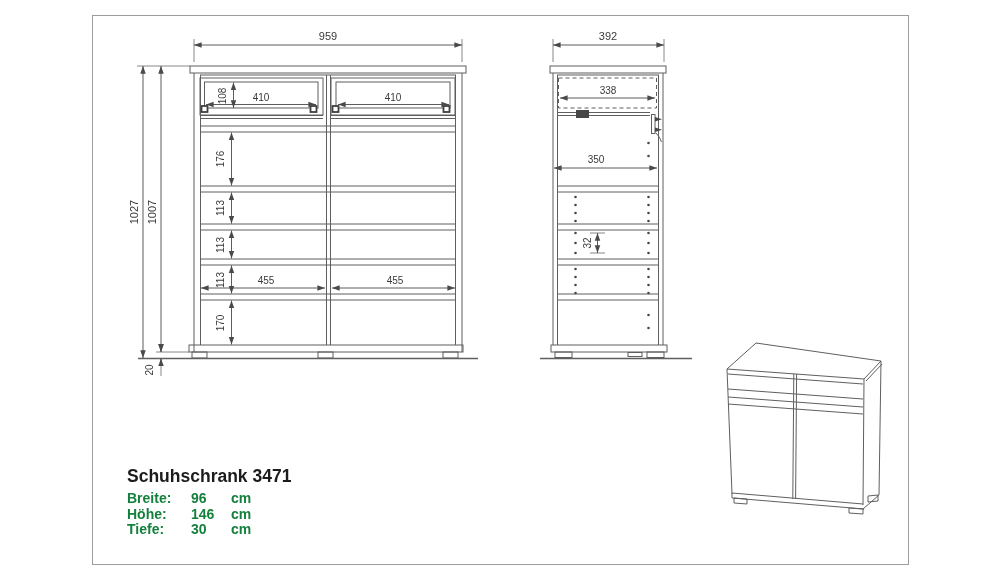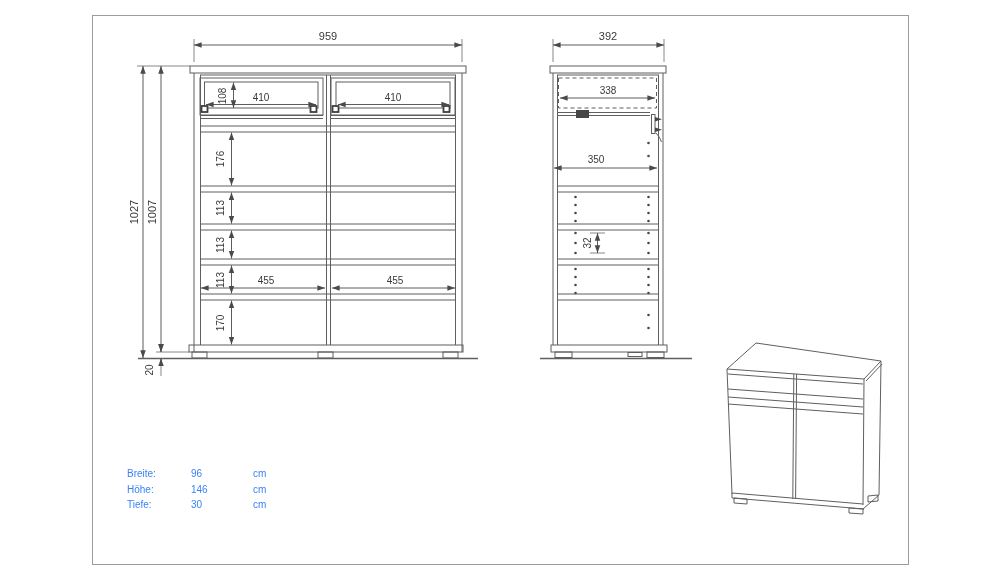"Schuhschrank 3471" h1 { html: none -> <h1>Schuhschrank 3471</h1> }
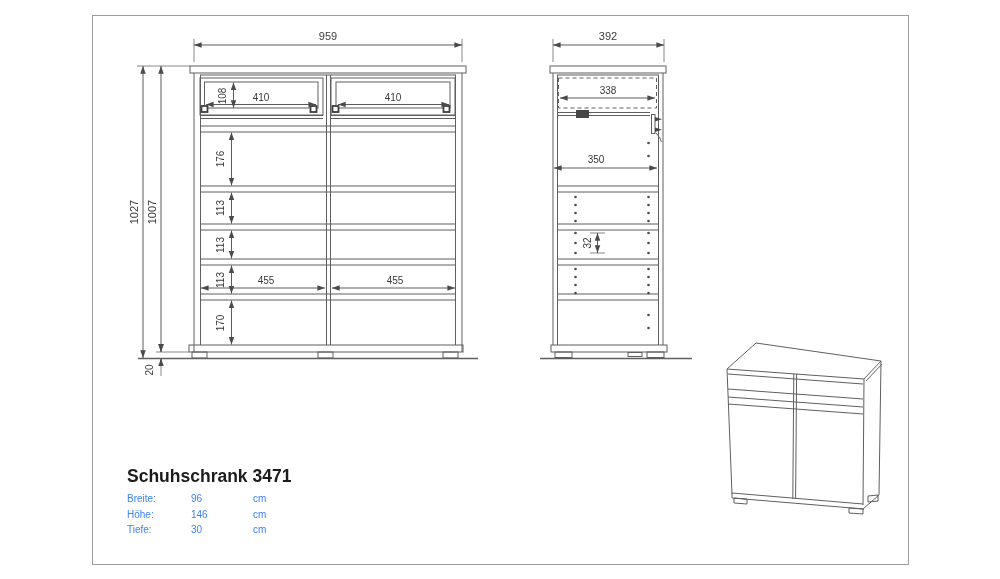"Breite:" .info .row { color: #3b82f6 -> #15803d; font-size: 10px -> 14px; font-weight: none -> bold }
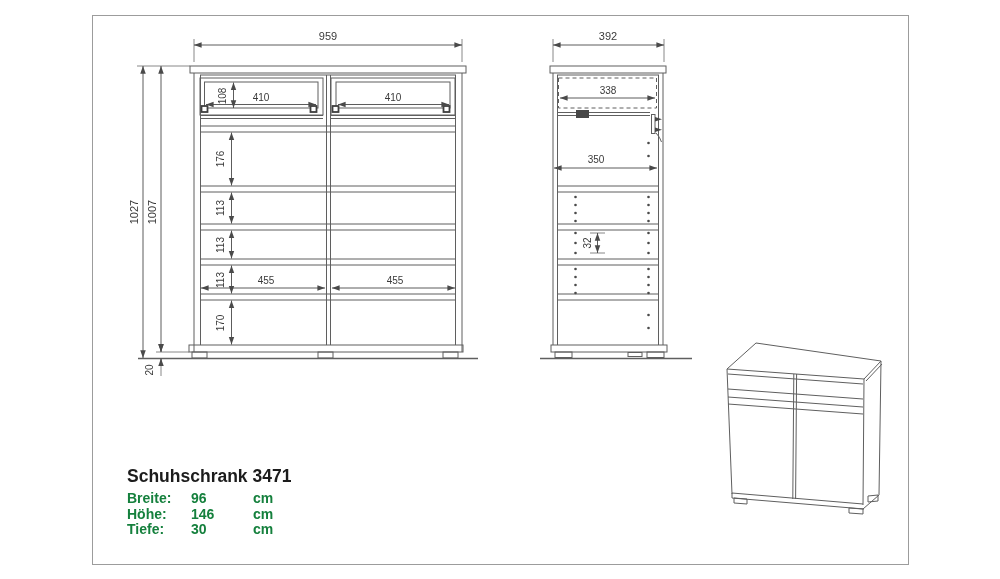"cm" .info .unit { margin-left: 24px -> 2px }
